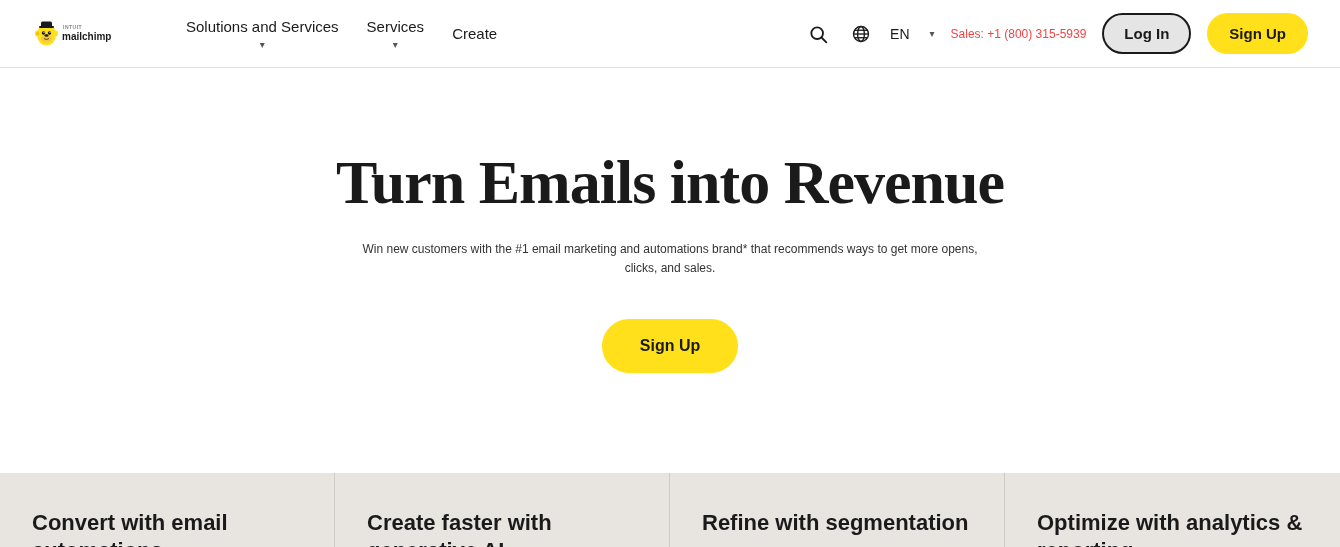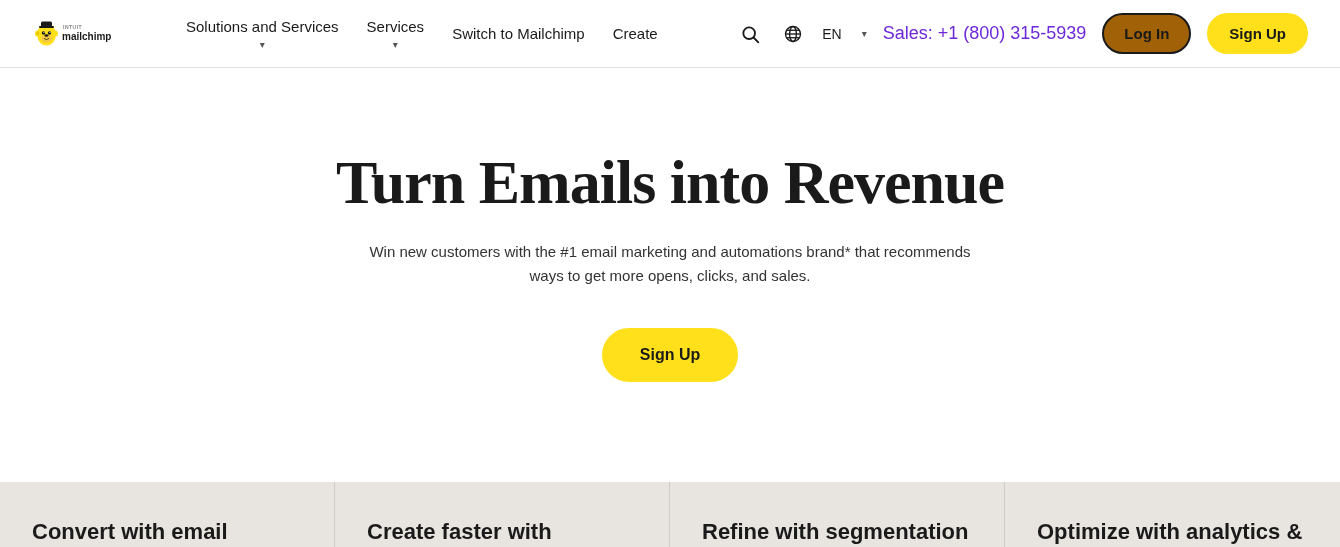"Switch to Mailchimp" div.nav-item { html: <div> <span>Switch to Mailchimp</span> </div> -> none }
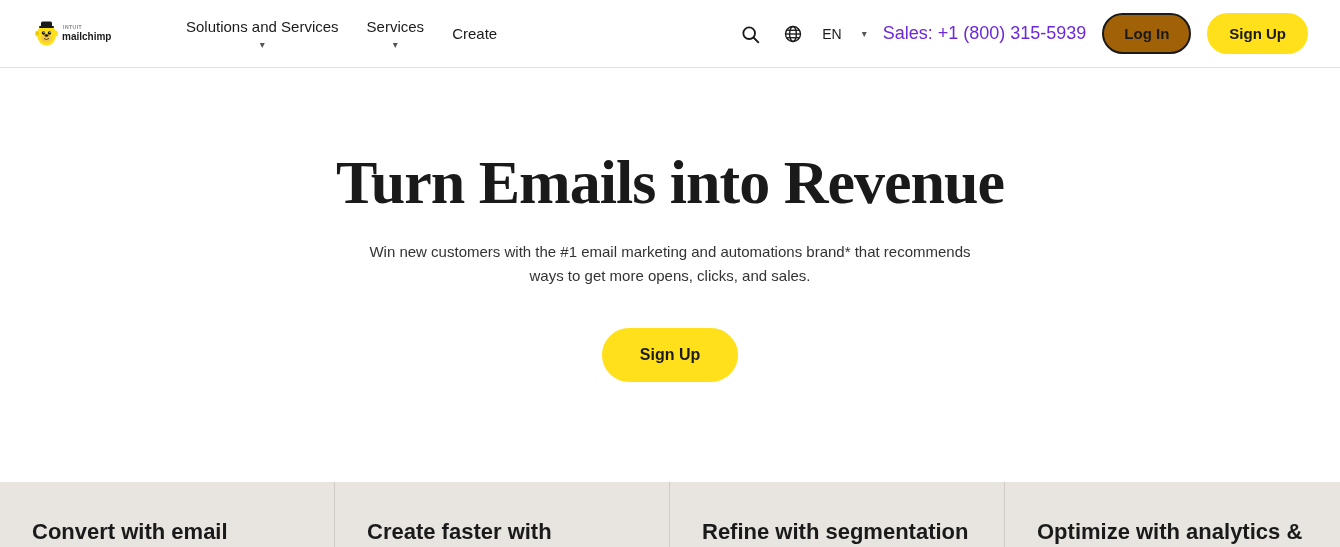"Sales: +1 (800) 315-5939" .sales-phone { color: #6d28d9 -> #ef4444; font-size: 18px -> 12px }
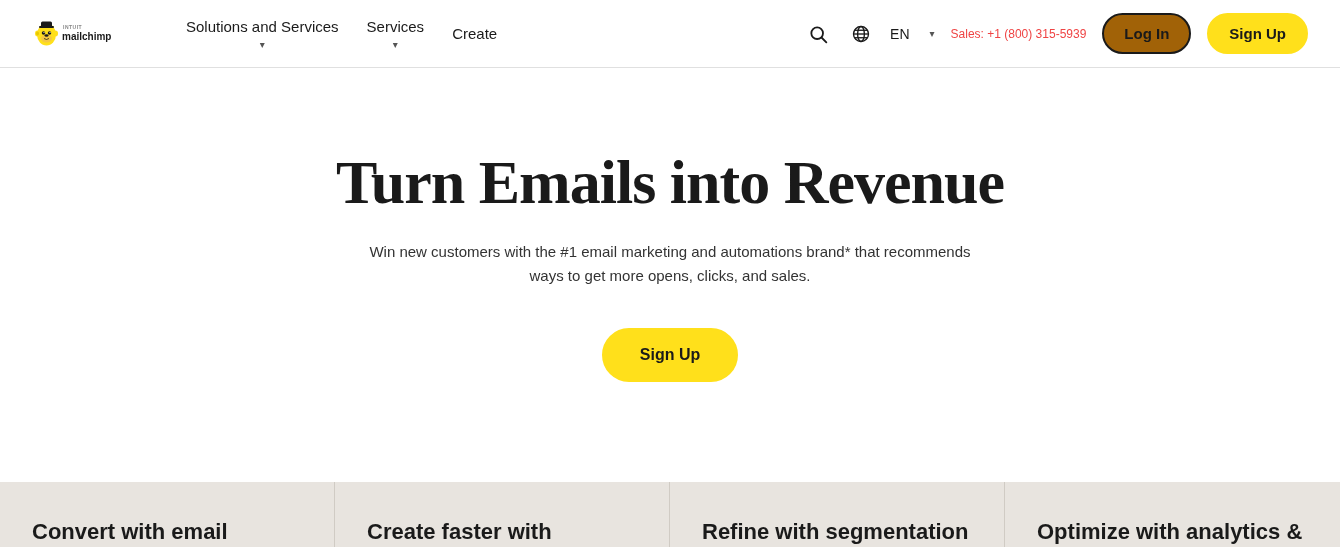"Log In" .btn-login { background: #a16207 -> #e5e5e5 }
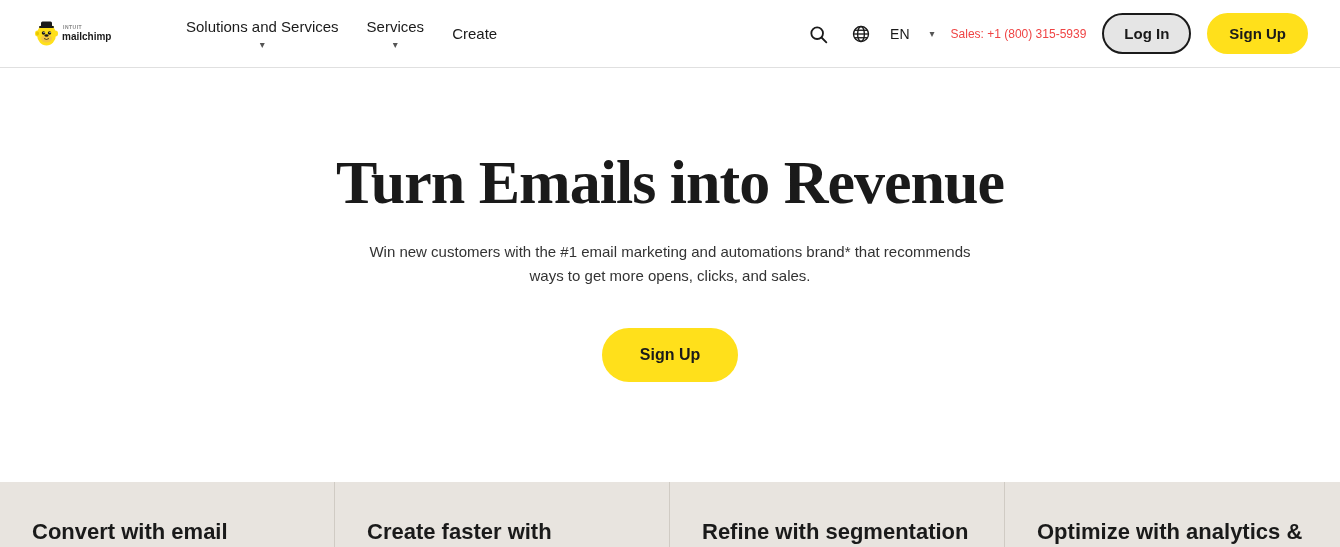"Win new customers with the" .hero-subtitle { font-size: 15px -> 12px }
